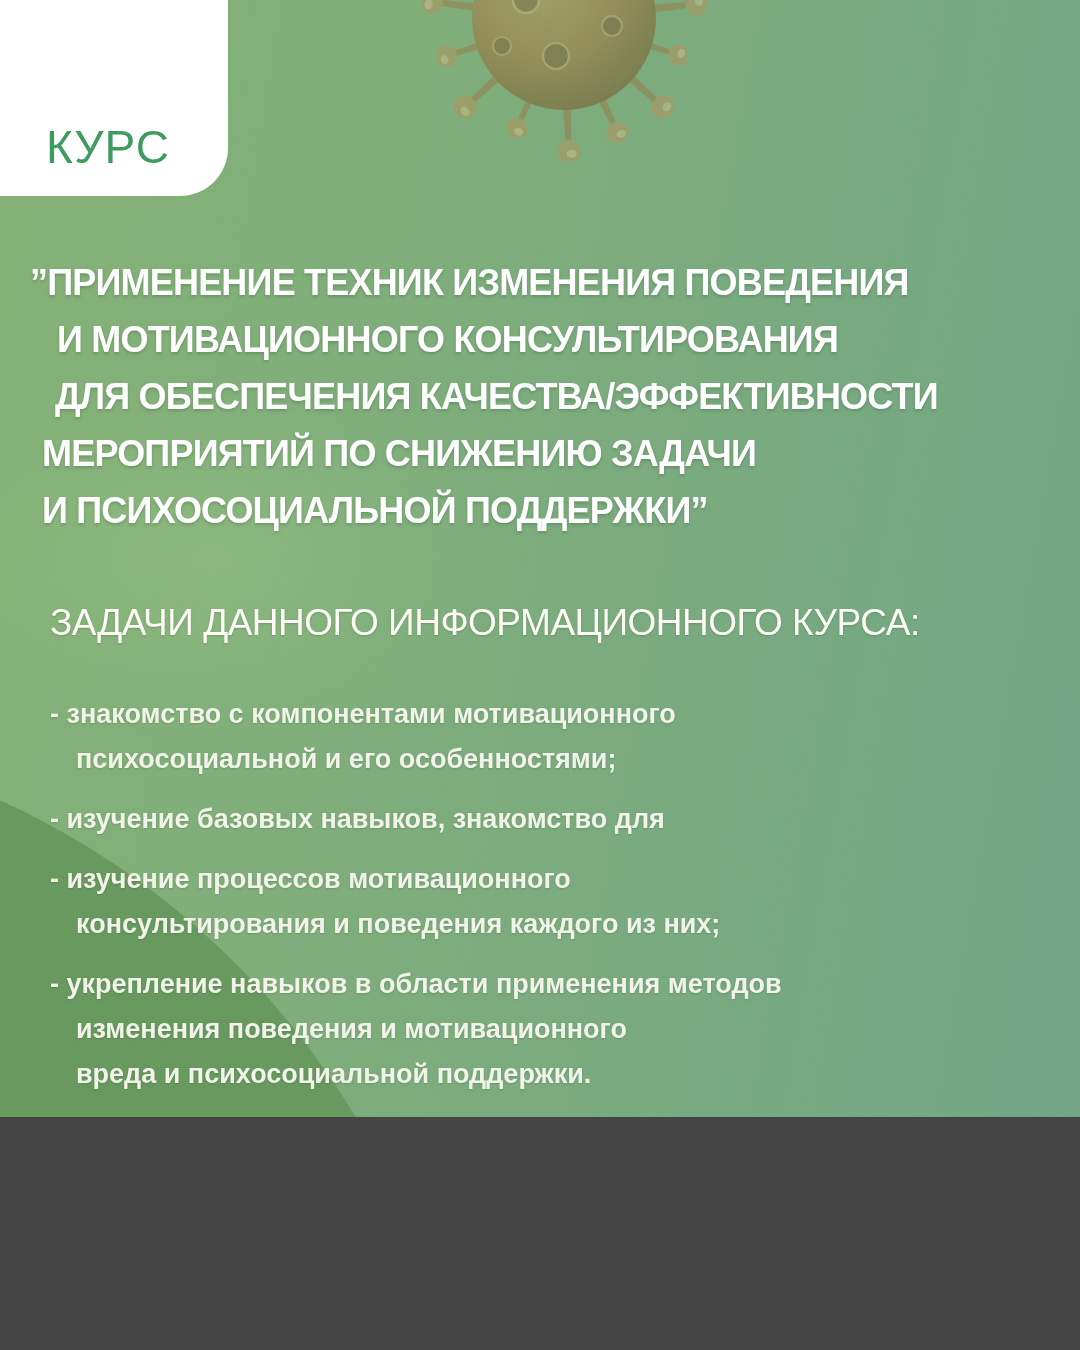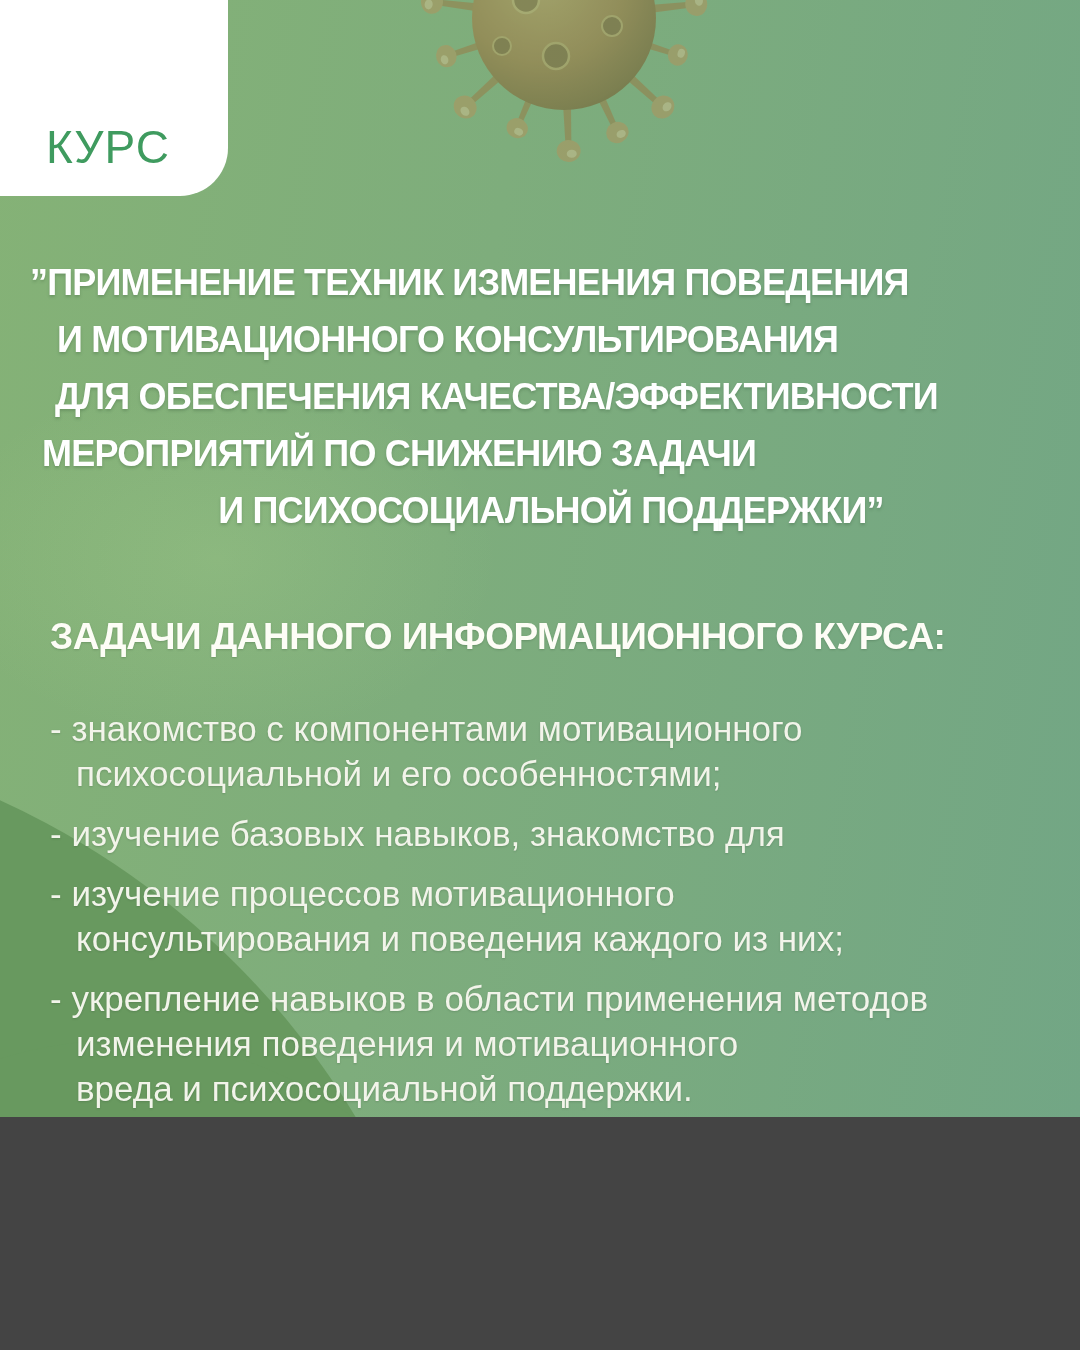"И ПСИХОСОЦИАЛЬНОЙ ПОДДЕРЖКИ”" .title .l:nth-child(5) { text-align: center -> none }
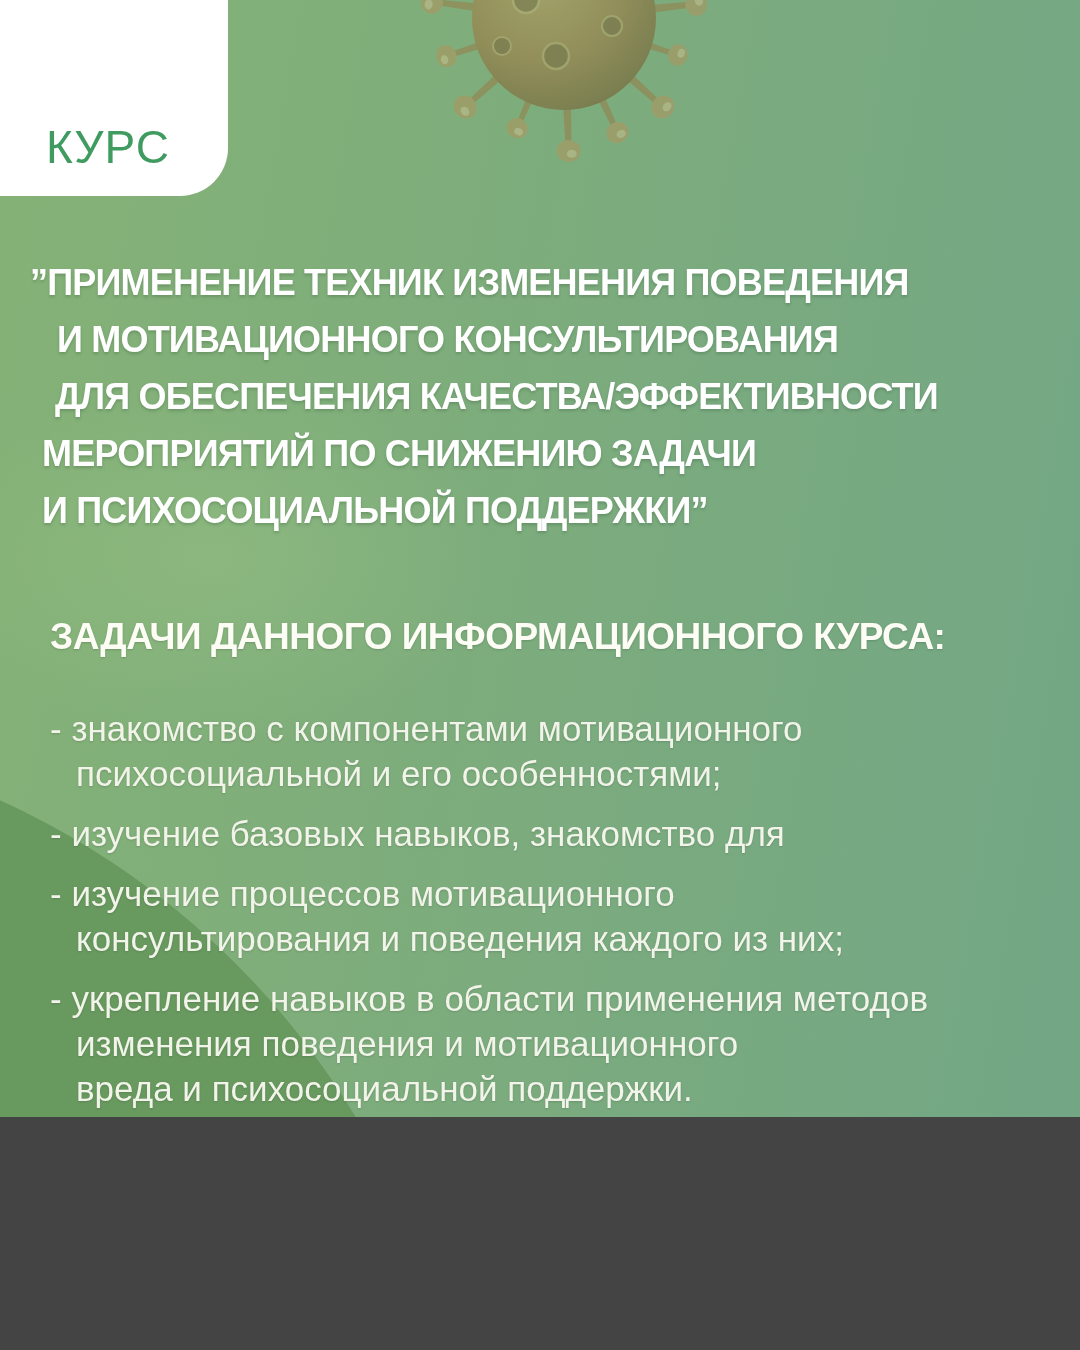"ЗАДАЧИ ДАННОГО ИНФОРМАЦИОННОГО КУРСА:" .tasks-heading { font-weight: bold -> normal; margin: 14px 0 46px 0 -> 0 0 46px 0 }
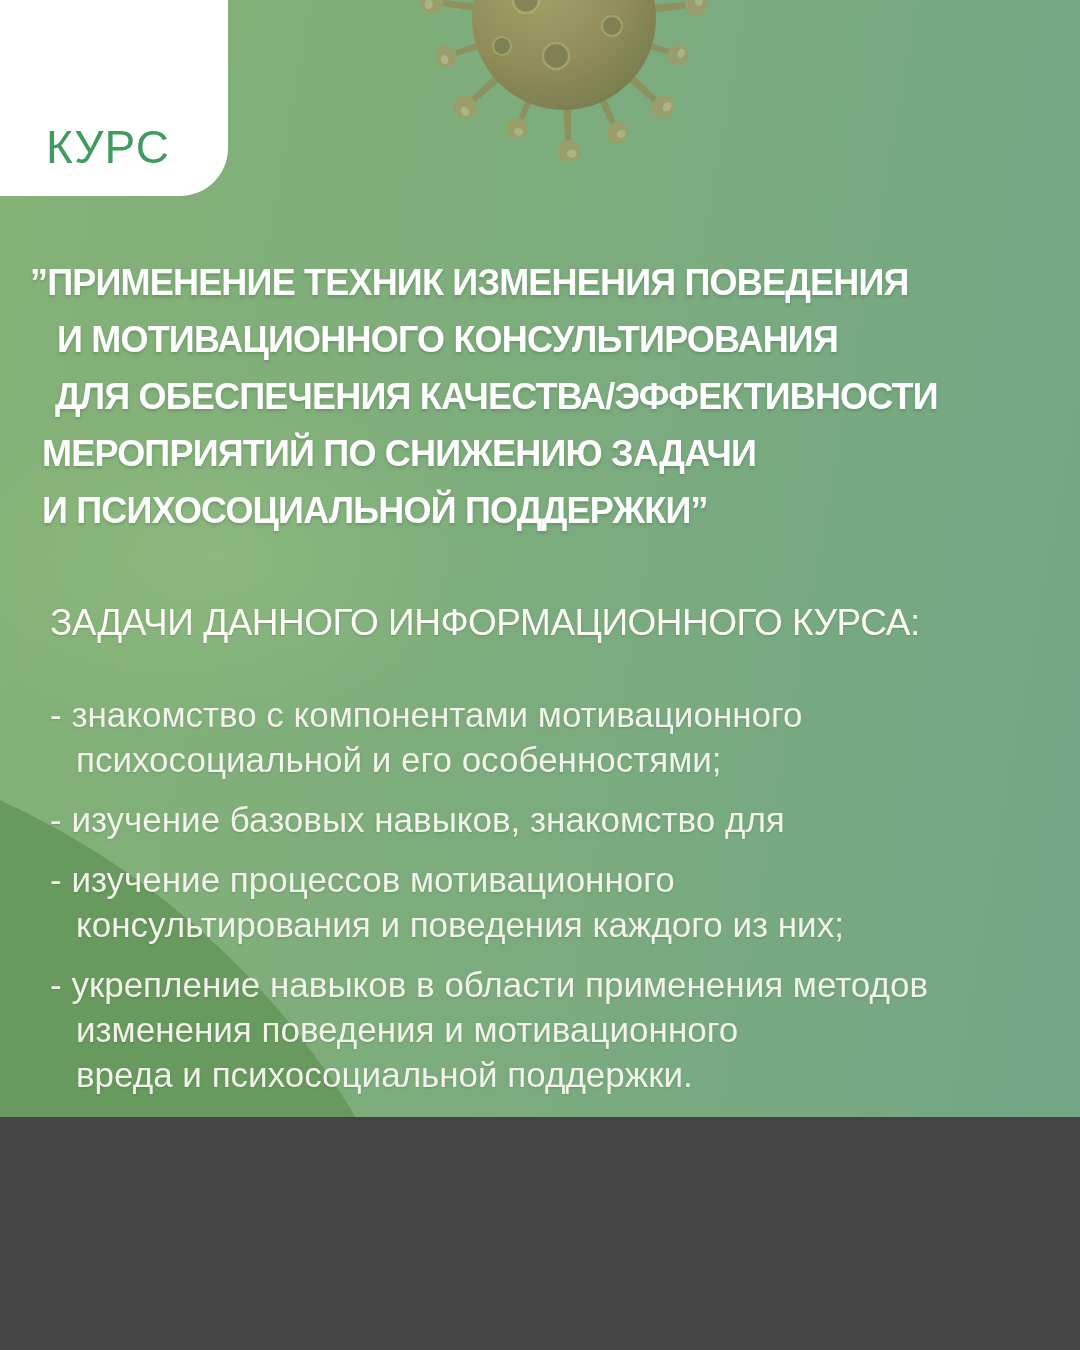"- знакомство с компонентами" .task { font-size: 35px -> 27px; font-weight: none -> bold }
